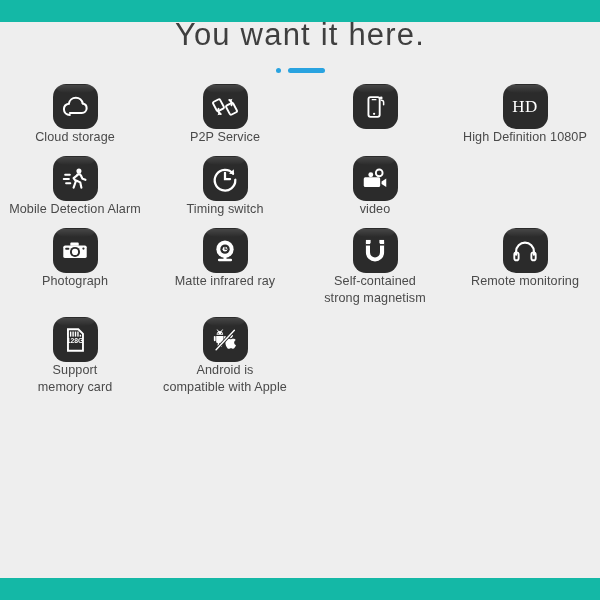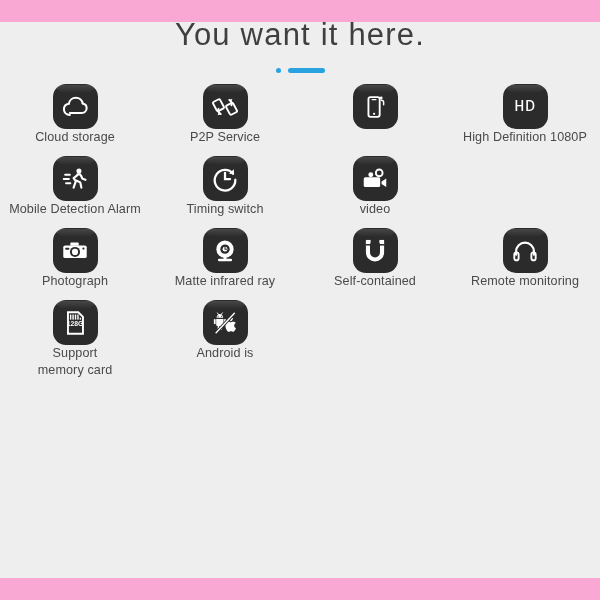"You want it here." #page { background: #f9a8d4 -> #14b8a6 }
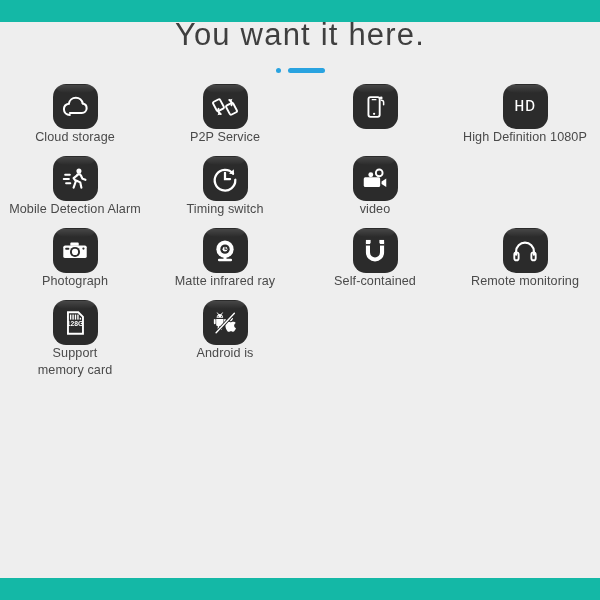"HD" span { font-family: Liberation Mono, monospace -> Liberation Serif, serif }
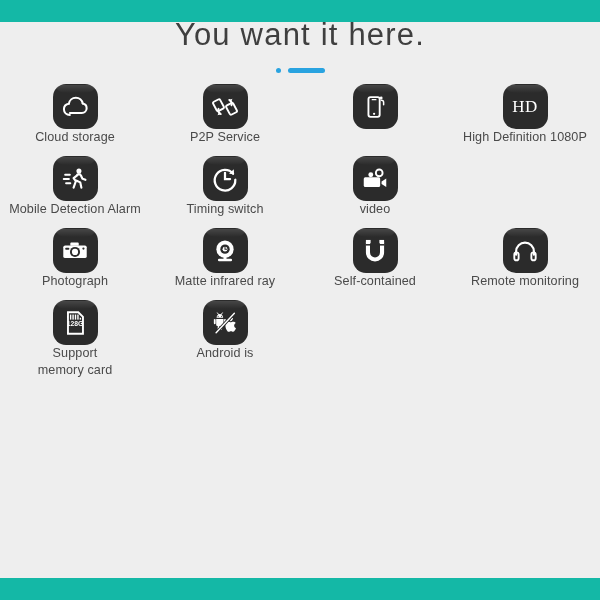"strong magnetism" span.ln { html: none -> <span>strong magnetism</span> }
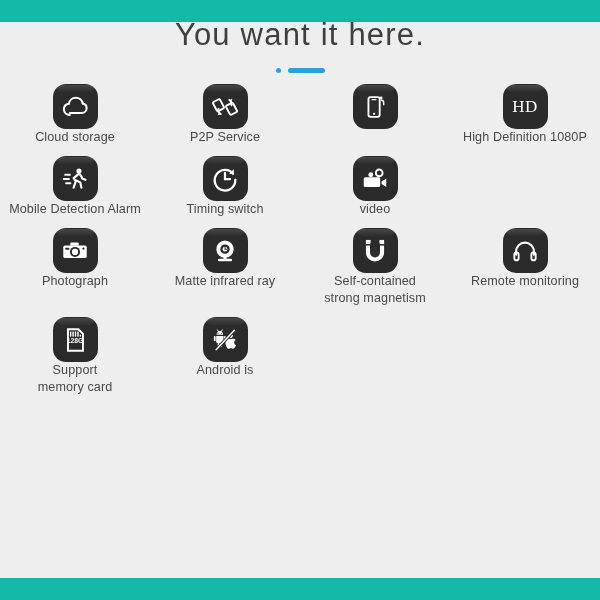"compatible with Apple" span.ln { html: none -> <span>compatible with Apple</span> }
